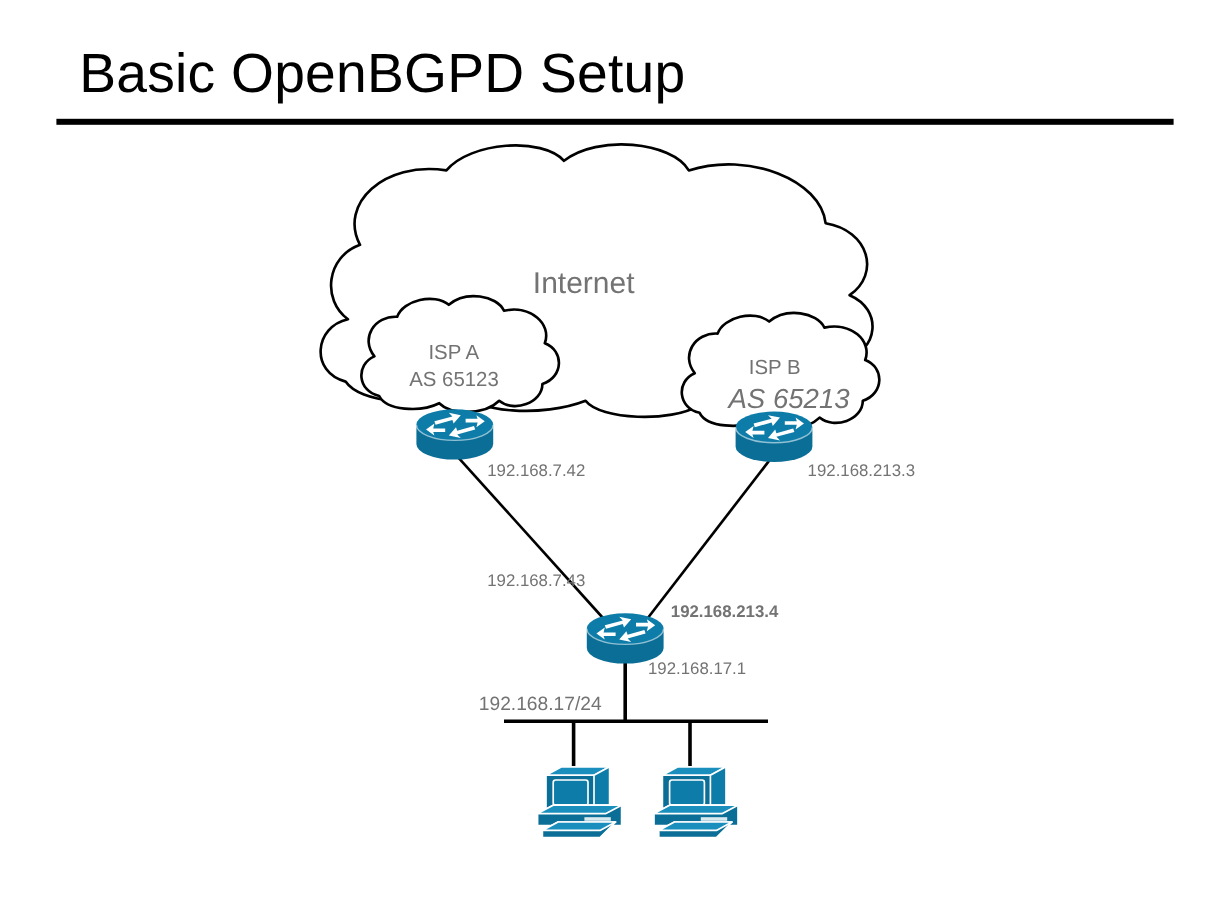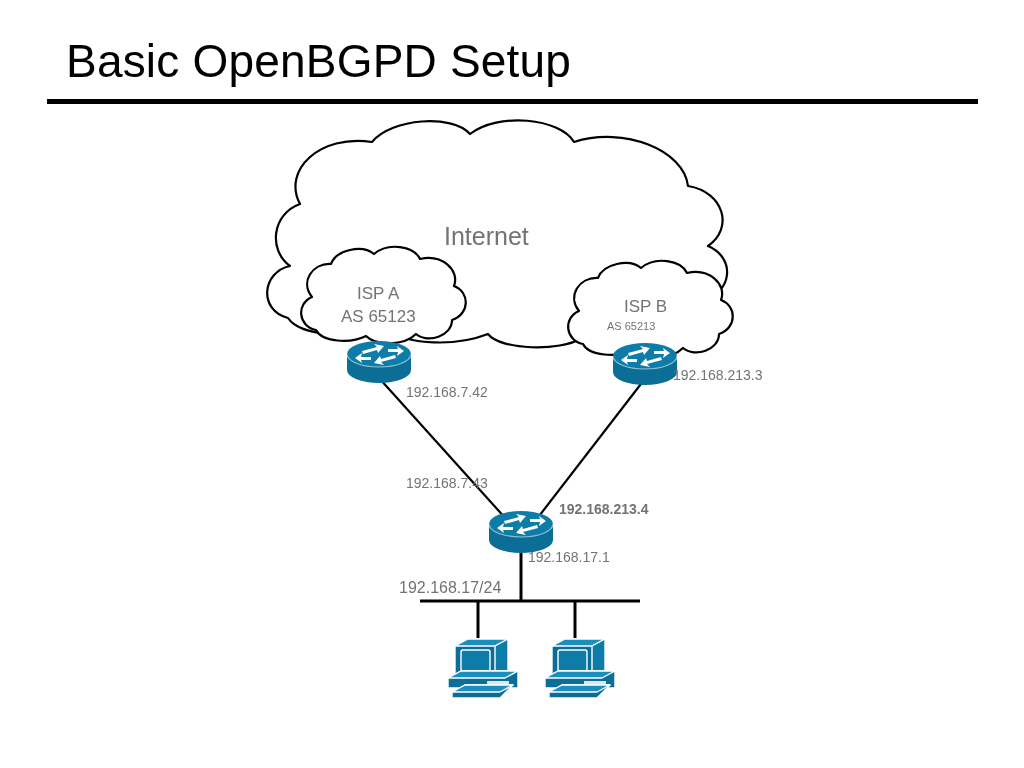"AS 65213" .lbl-ispb-2 { font-size: 11px -> 23px; font-style: none -> italic }
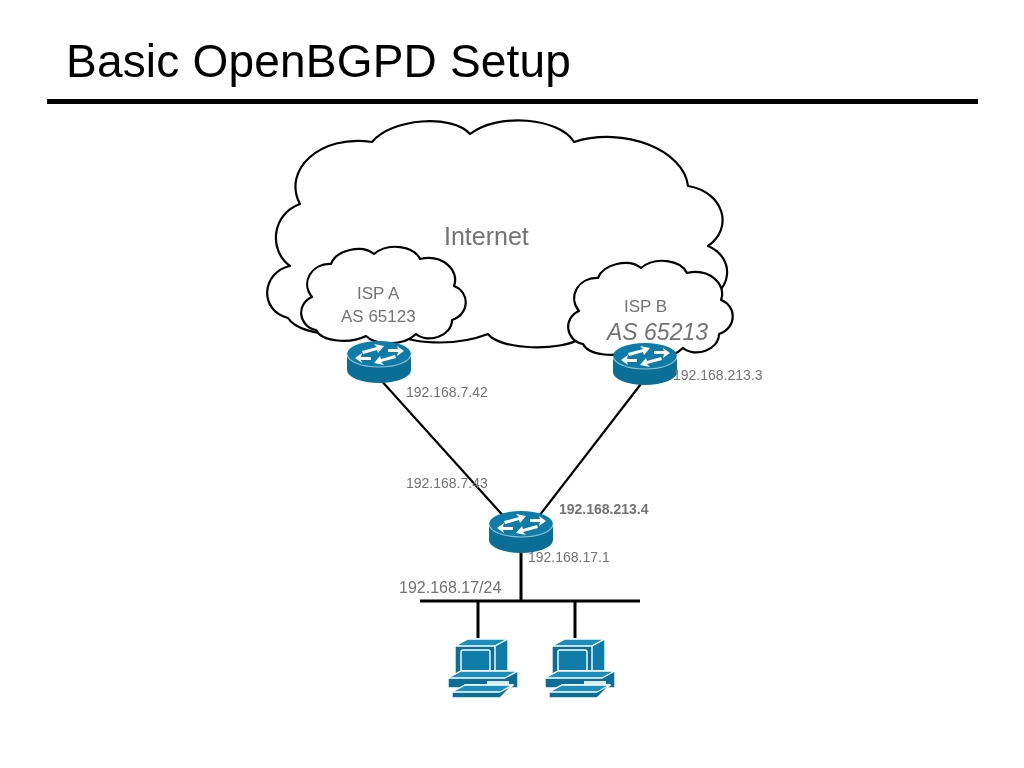"192.168.213.3" .lbl-ip-b-up { top: 368px -> 385px }
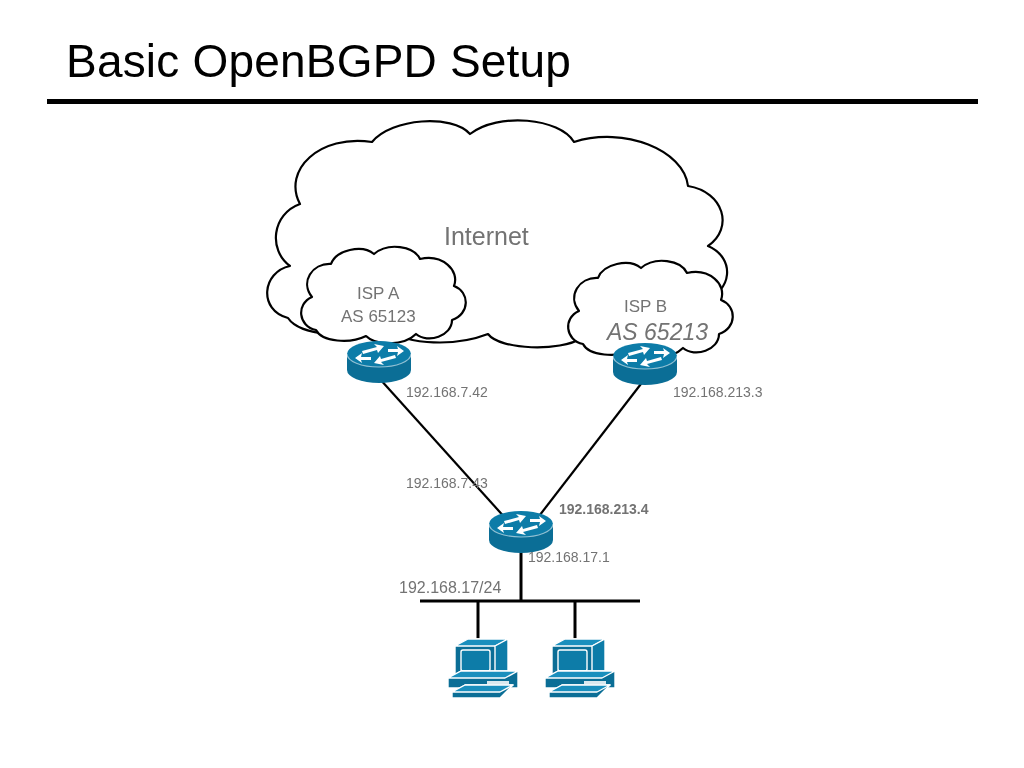"192.168.17.1" .lbl-ip-lan-gw { left: 528px -> 540px }
